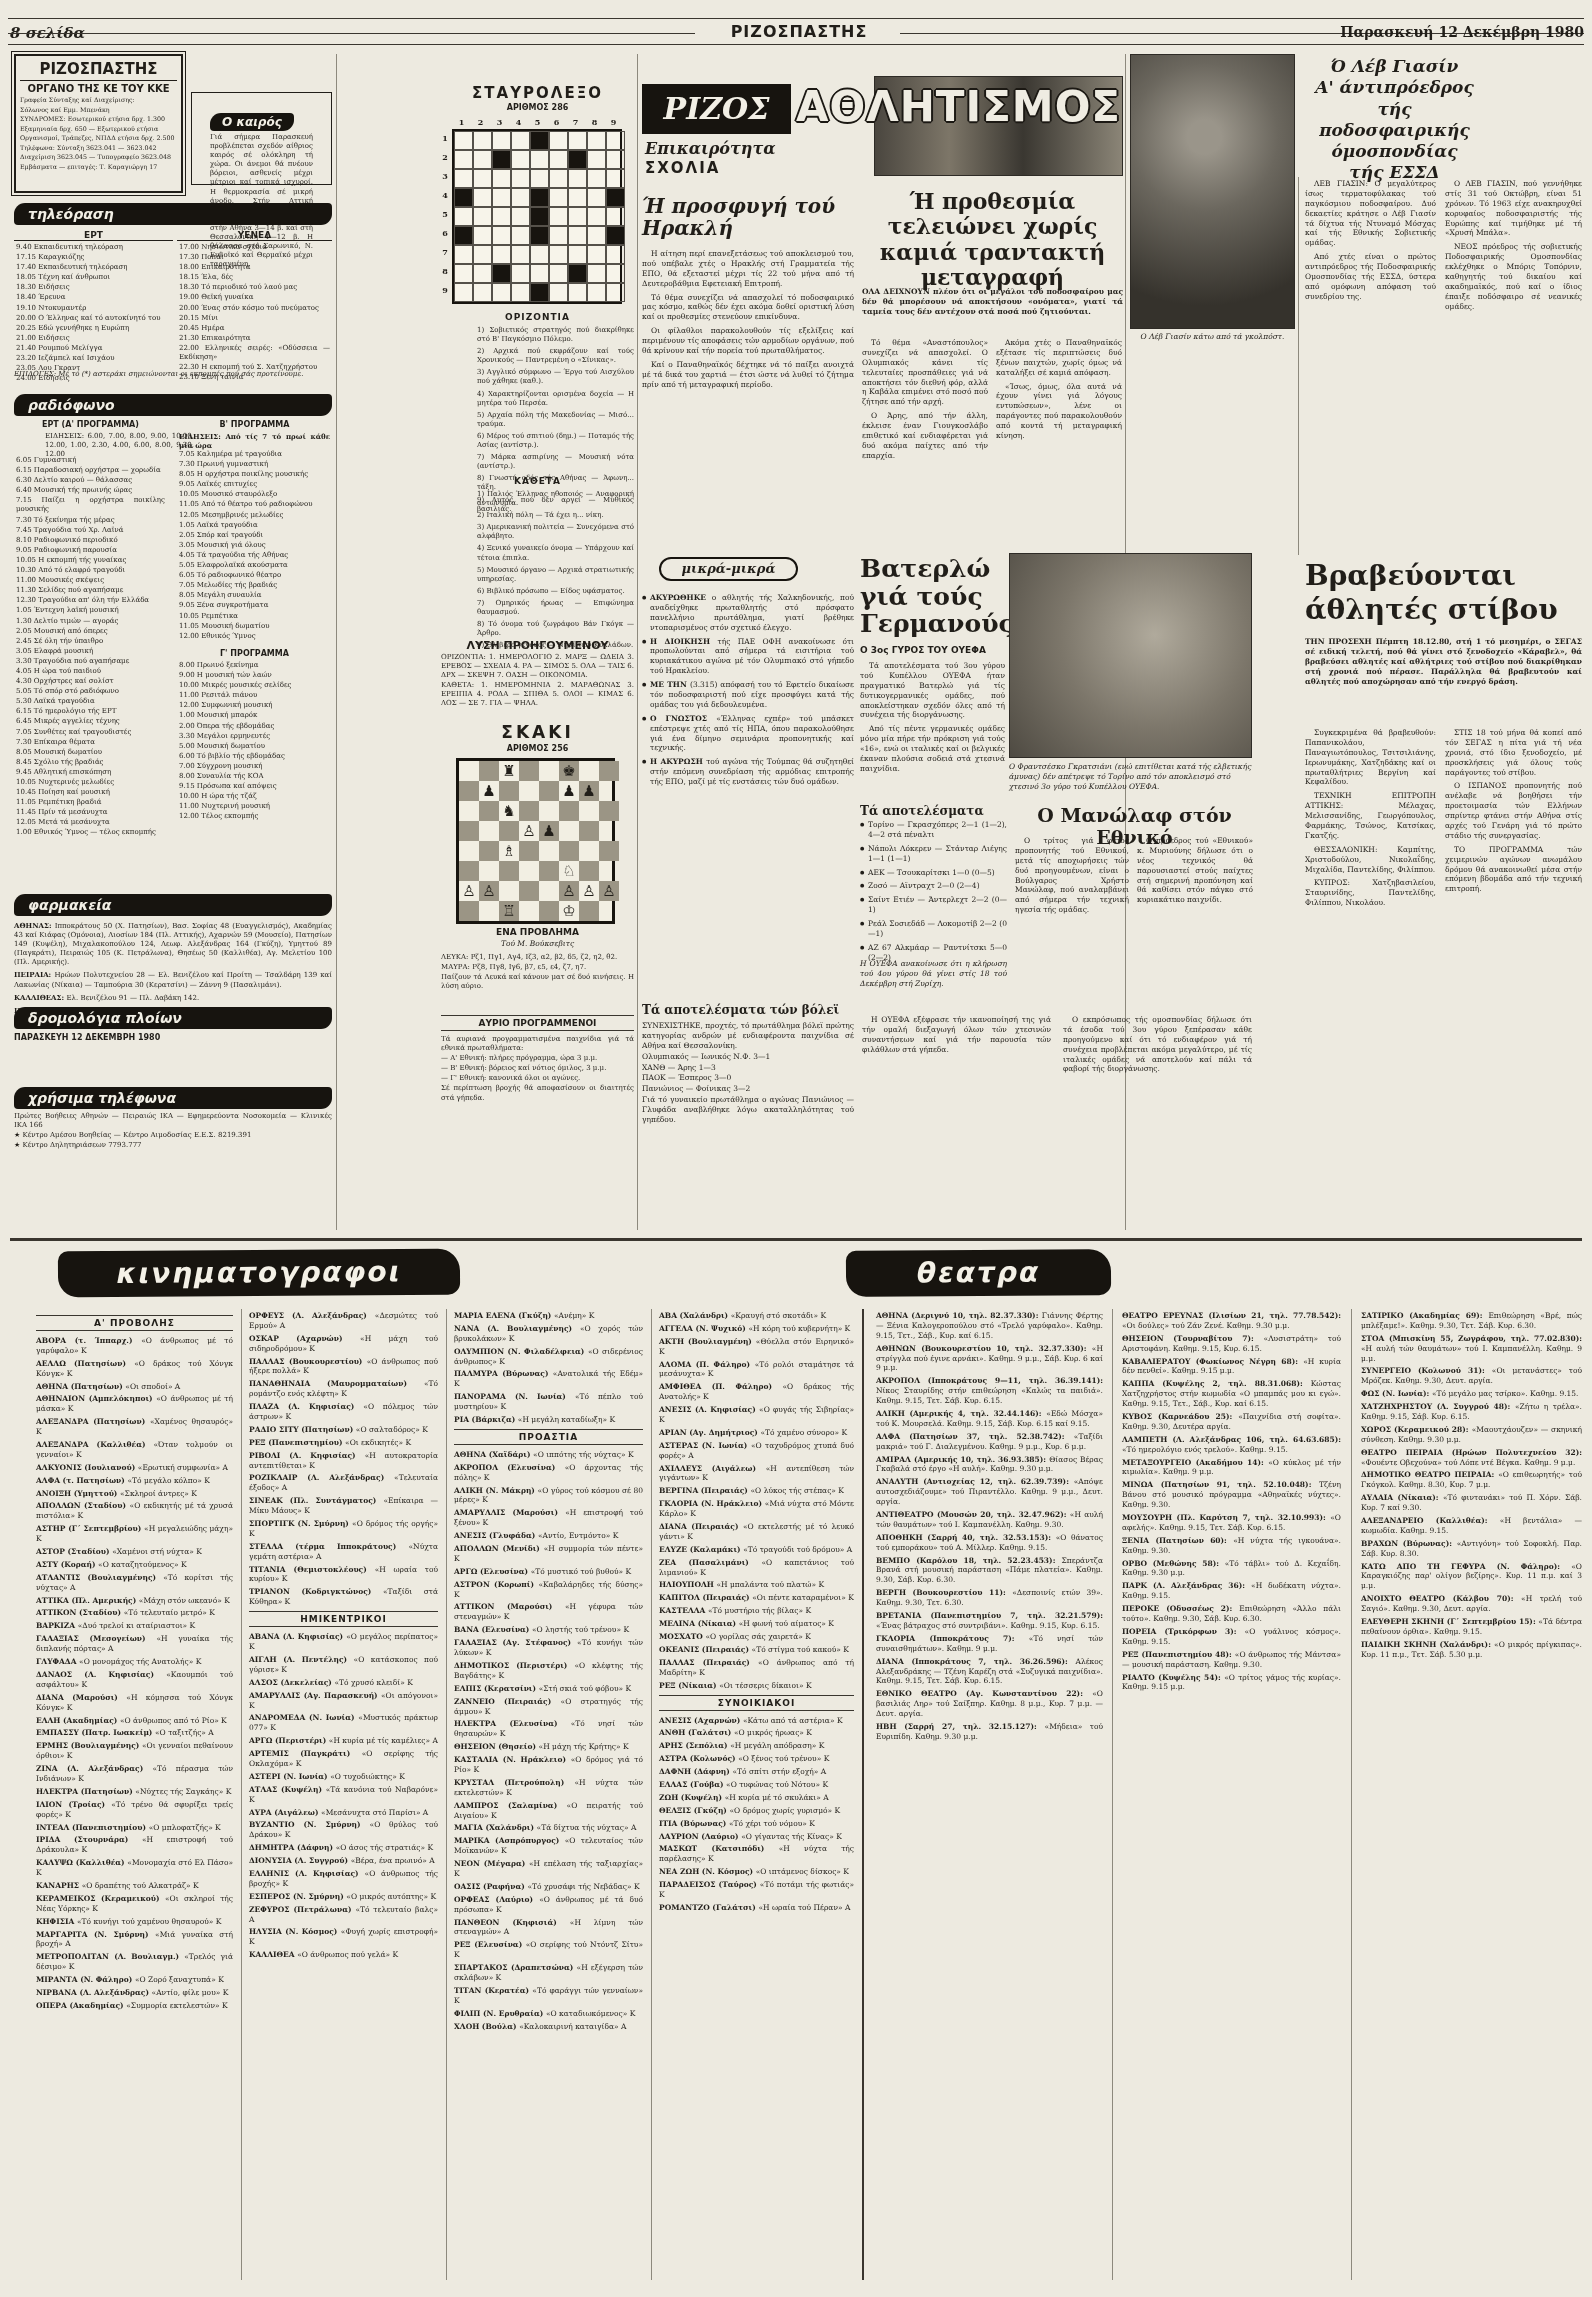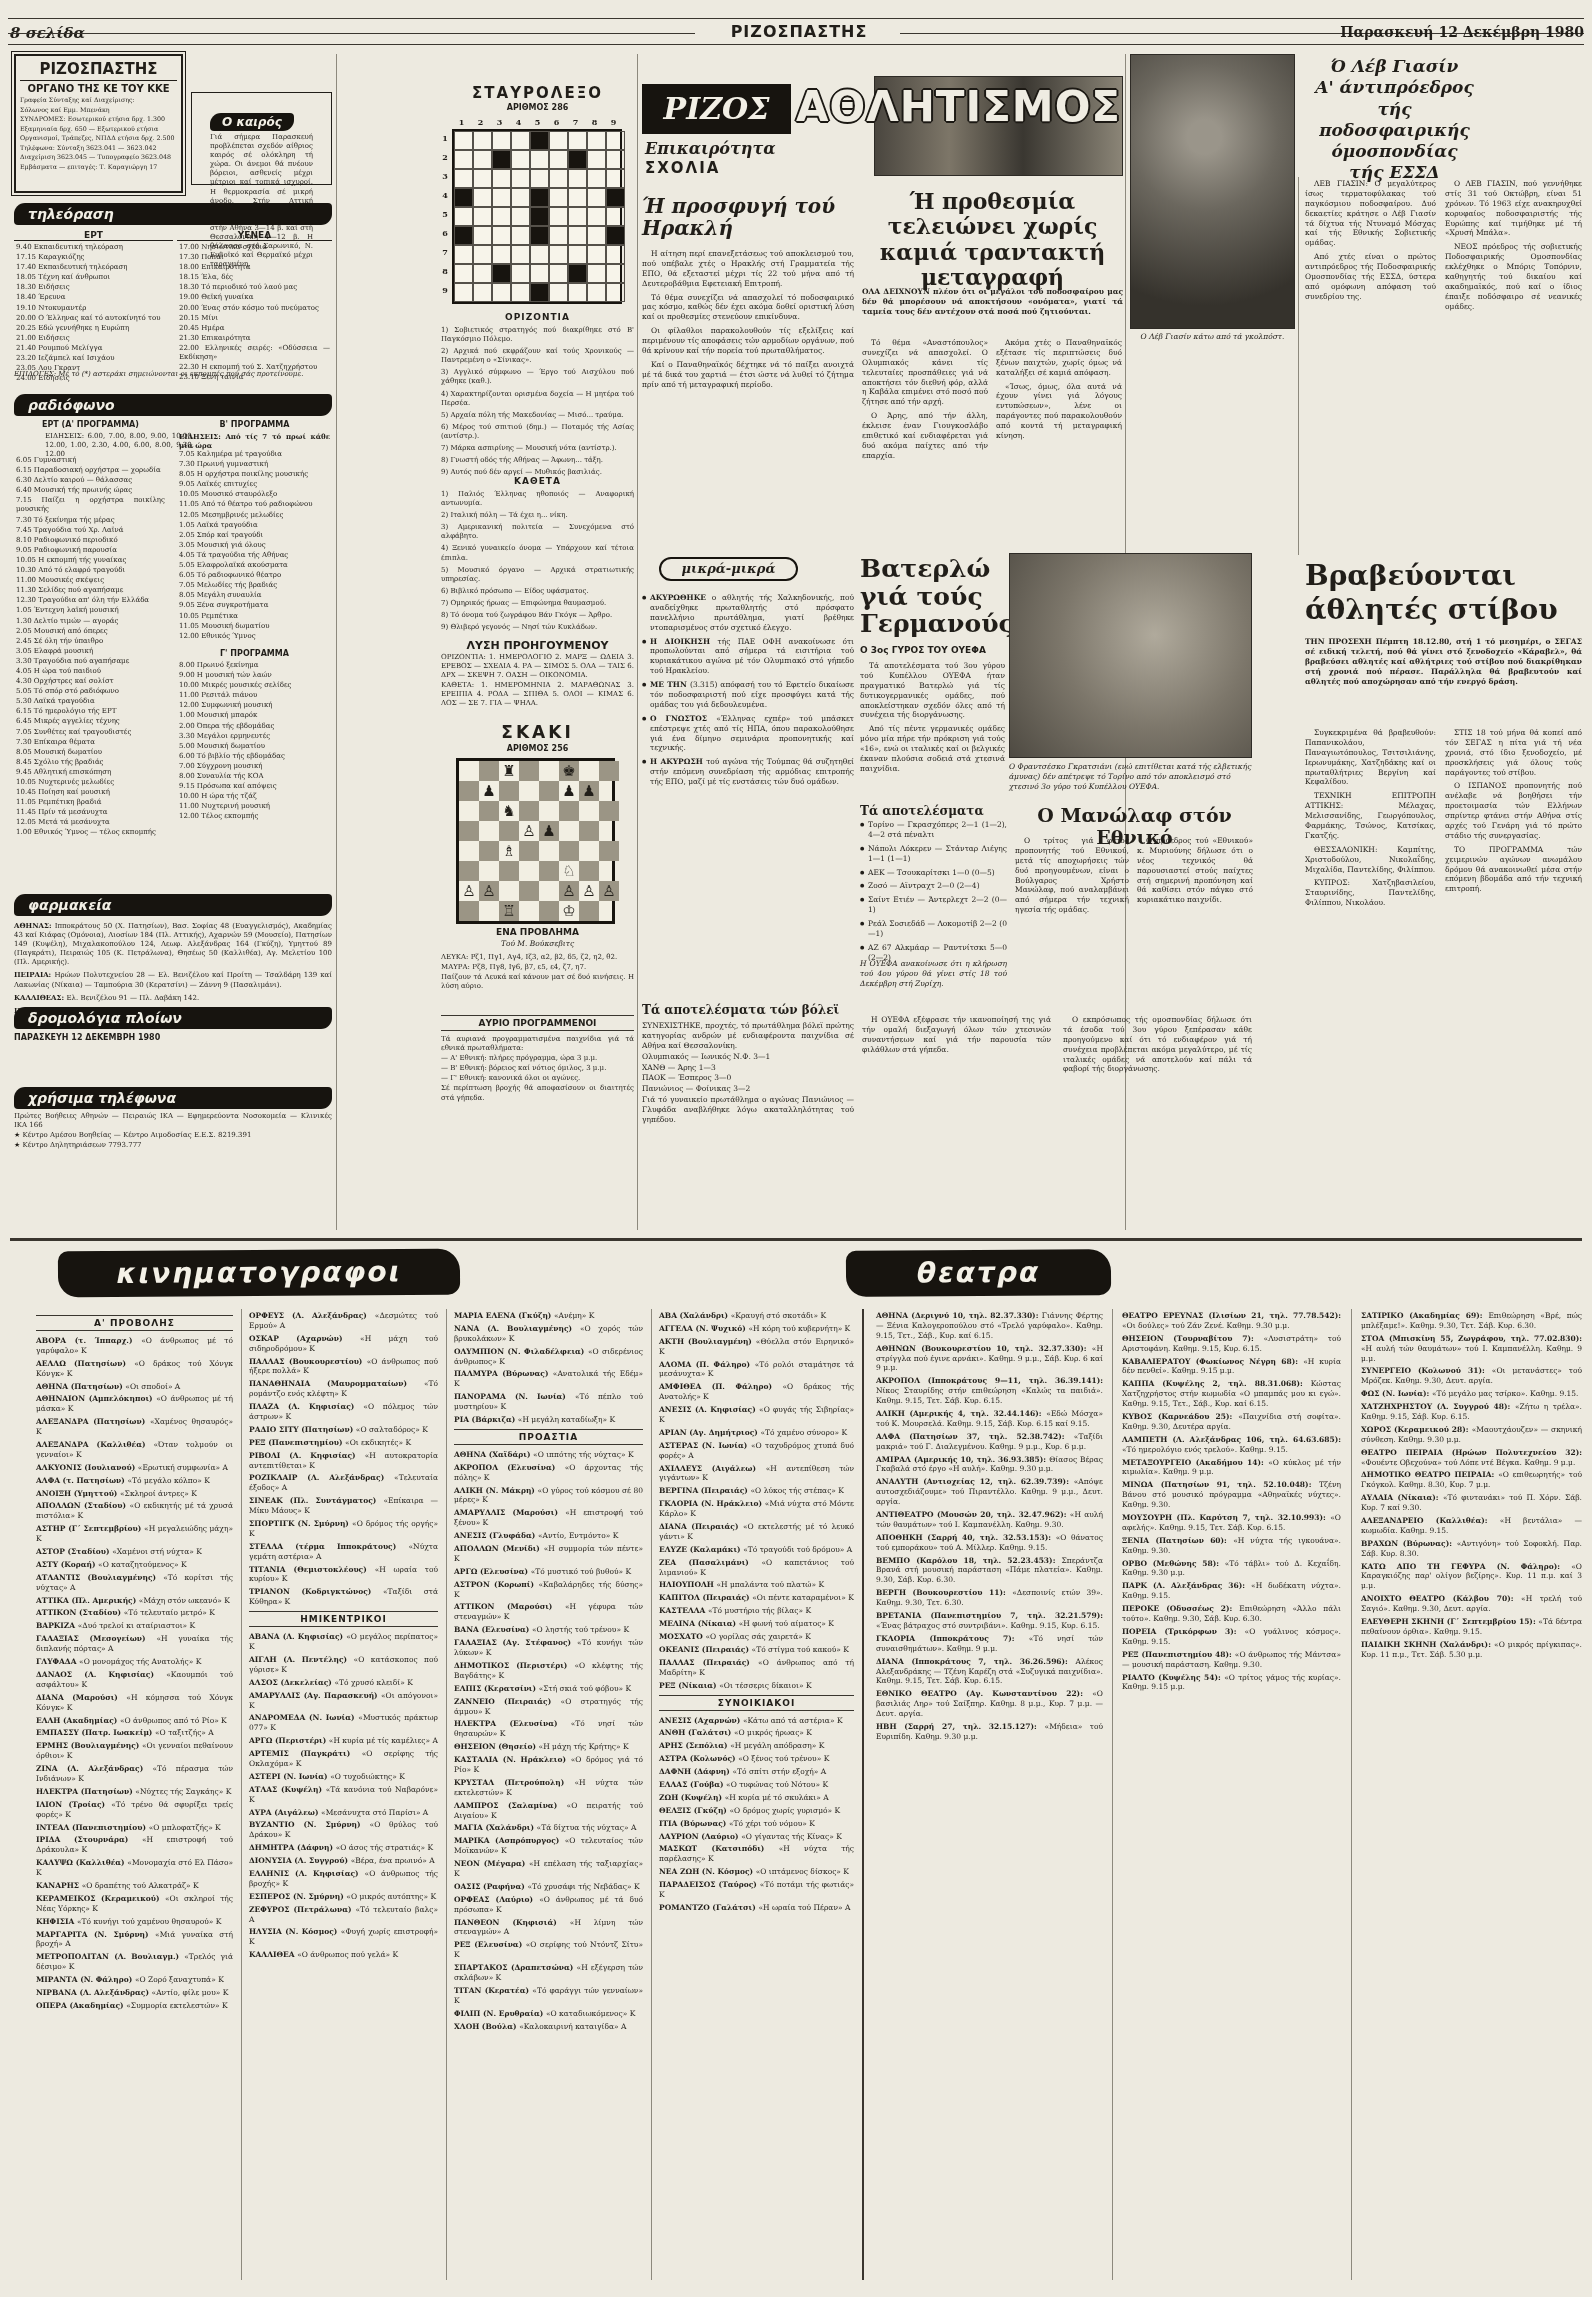"1) Σοβιετικός στρατηγός πού διακρίθηκε" .clues>div { margin-left: none -> 36px }
